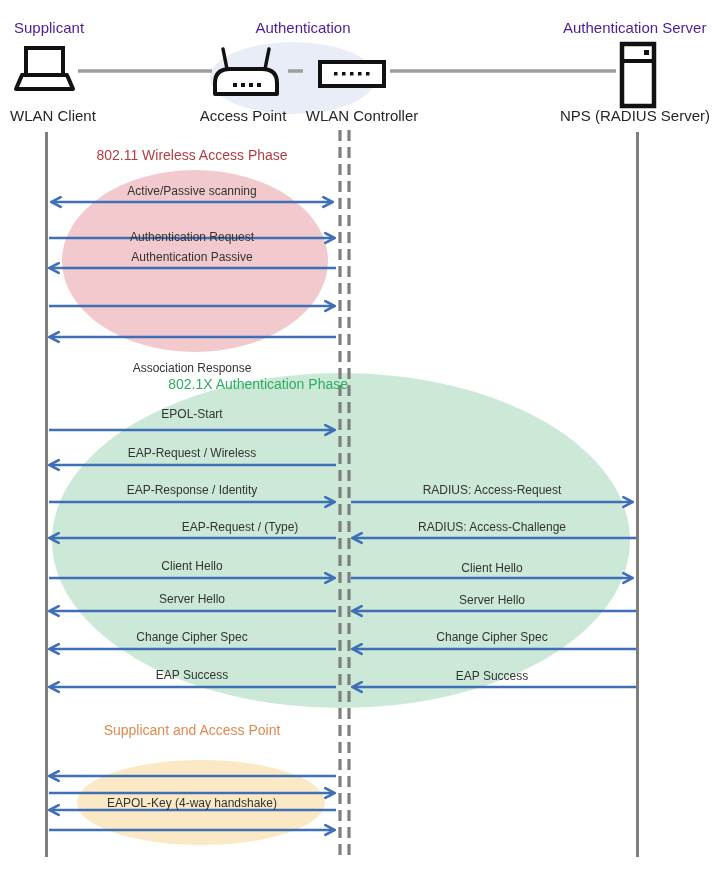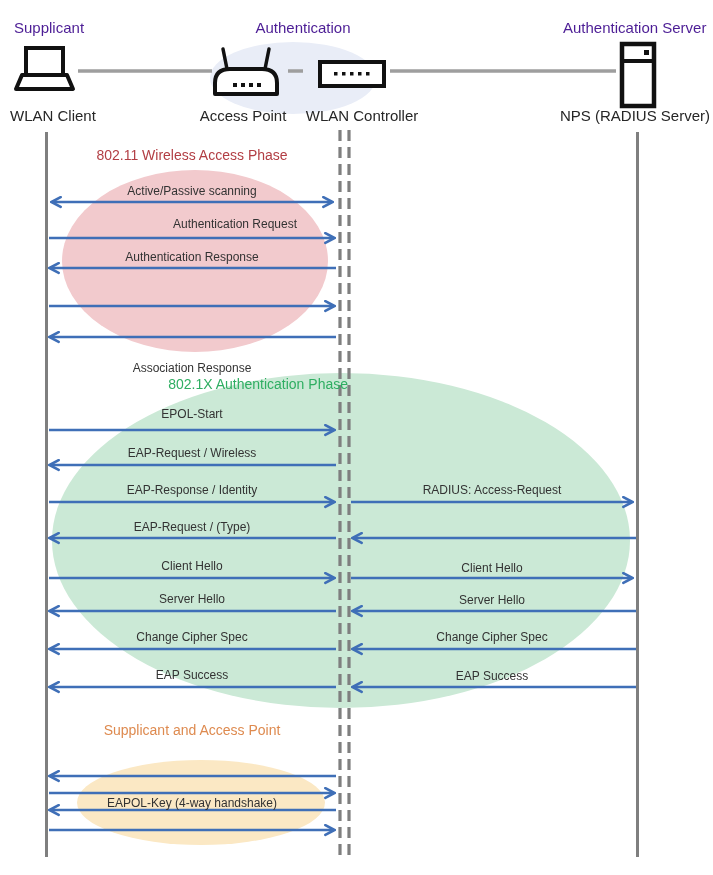"Authentication Request" div.msg-label { padding-left: 43px -> none; top: 216px -> 229px }
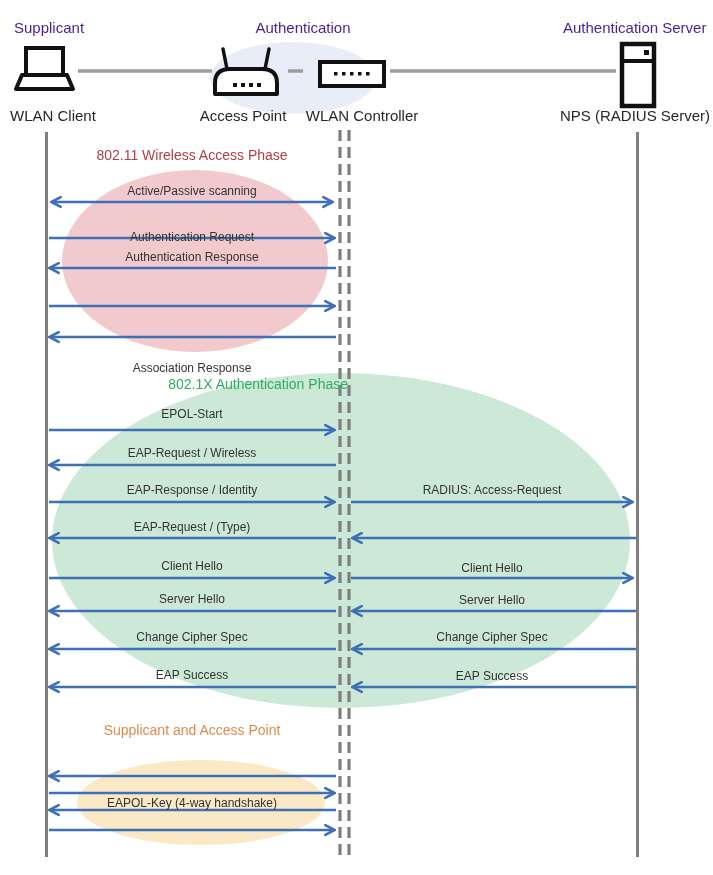"Authentication Response" div.msg-label { text: Response -> Passive }
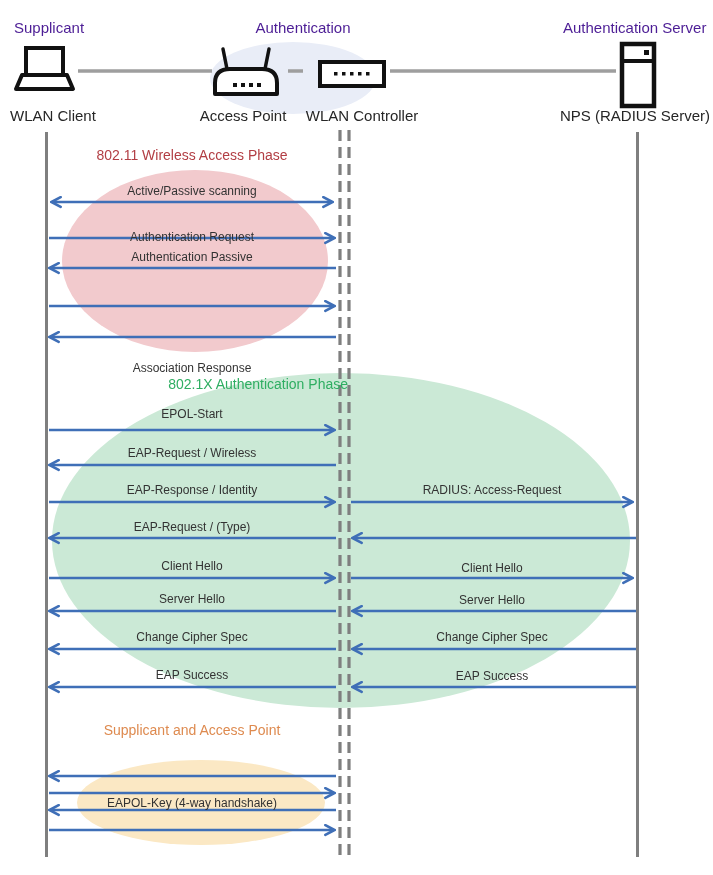"EAP-Request / (Type)" div.msg-label { padding-left: none -> 48px }
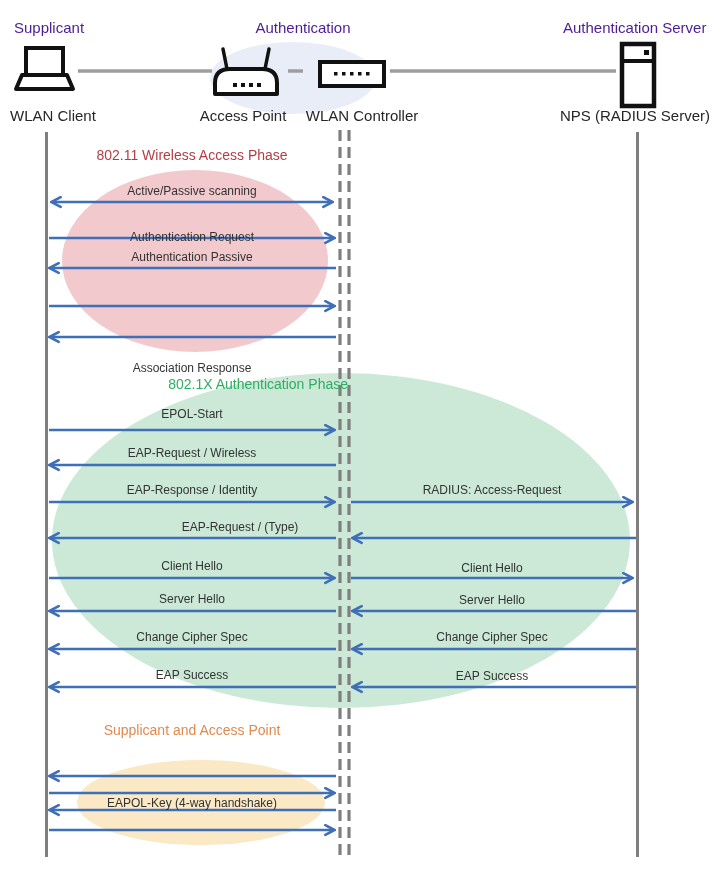"RADIUS: Access-Challenge" div.msg-label { html: none -> <div>RADIUS: Access-Challenge</div> }
